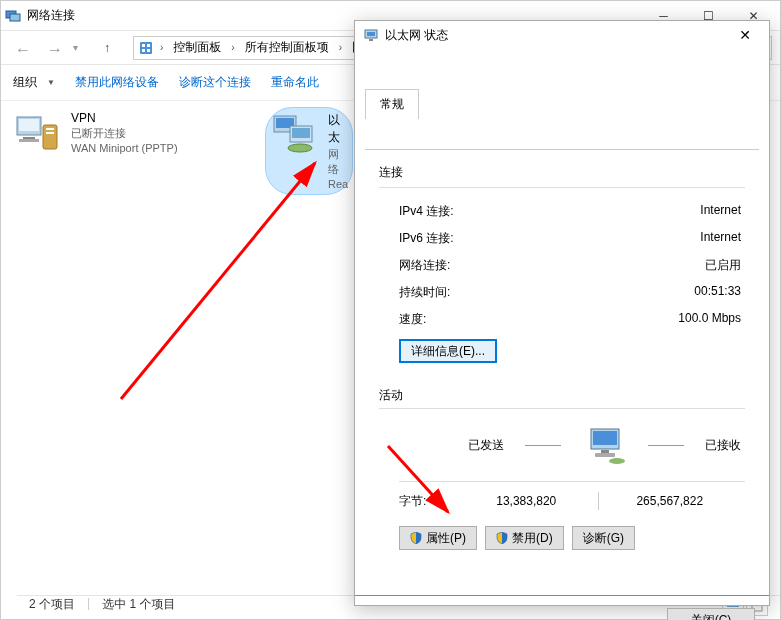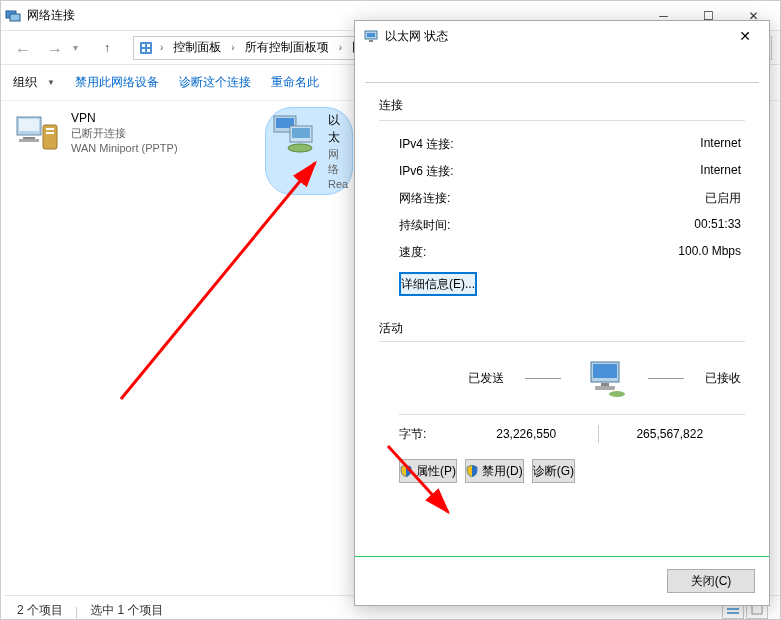"常规" div.tabstrip { html: none -> <div> <div>常规</div> </div> }
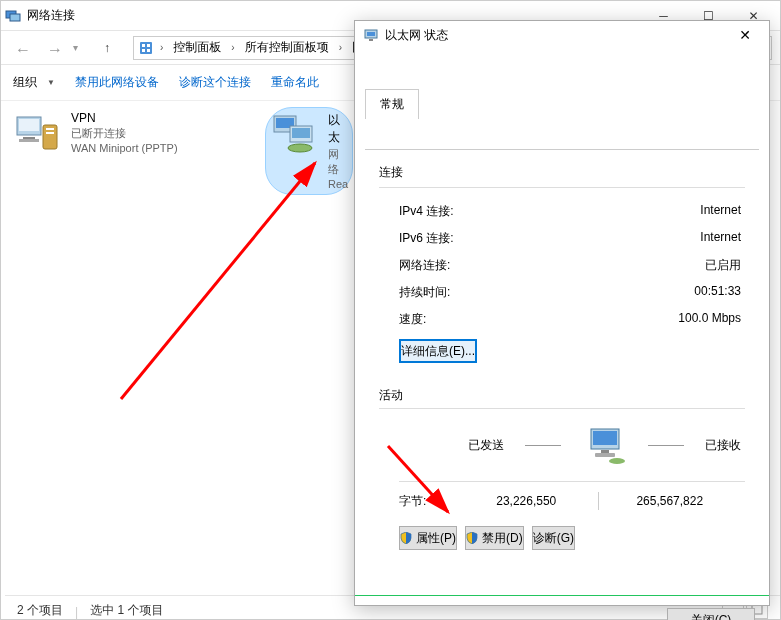"详细信息(E)..." .btn { padding: 0 0 -> 0 10px }
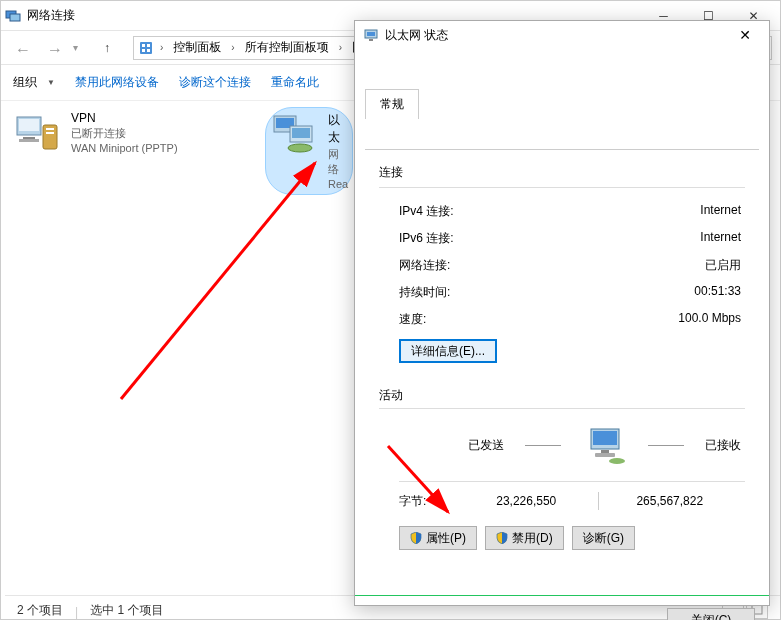"23,226,550" span.val { text: 23,226,550 -> 13,383,820 }
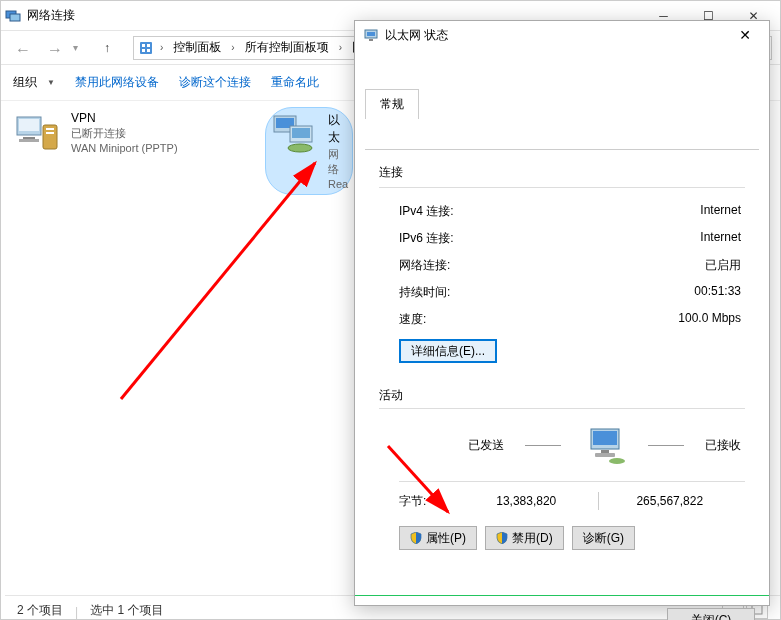"2 个项目" .statusbar { align-items: flex-end -> flex-start; left: 4px -> 16px }
